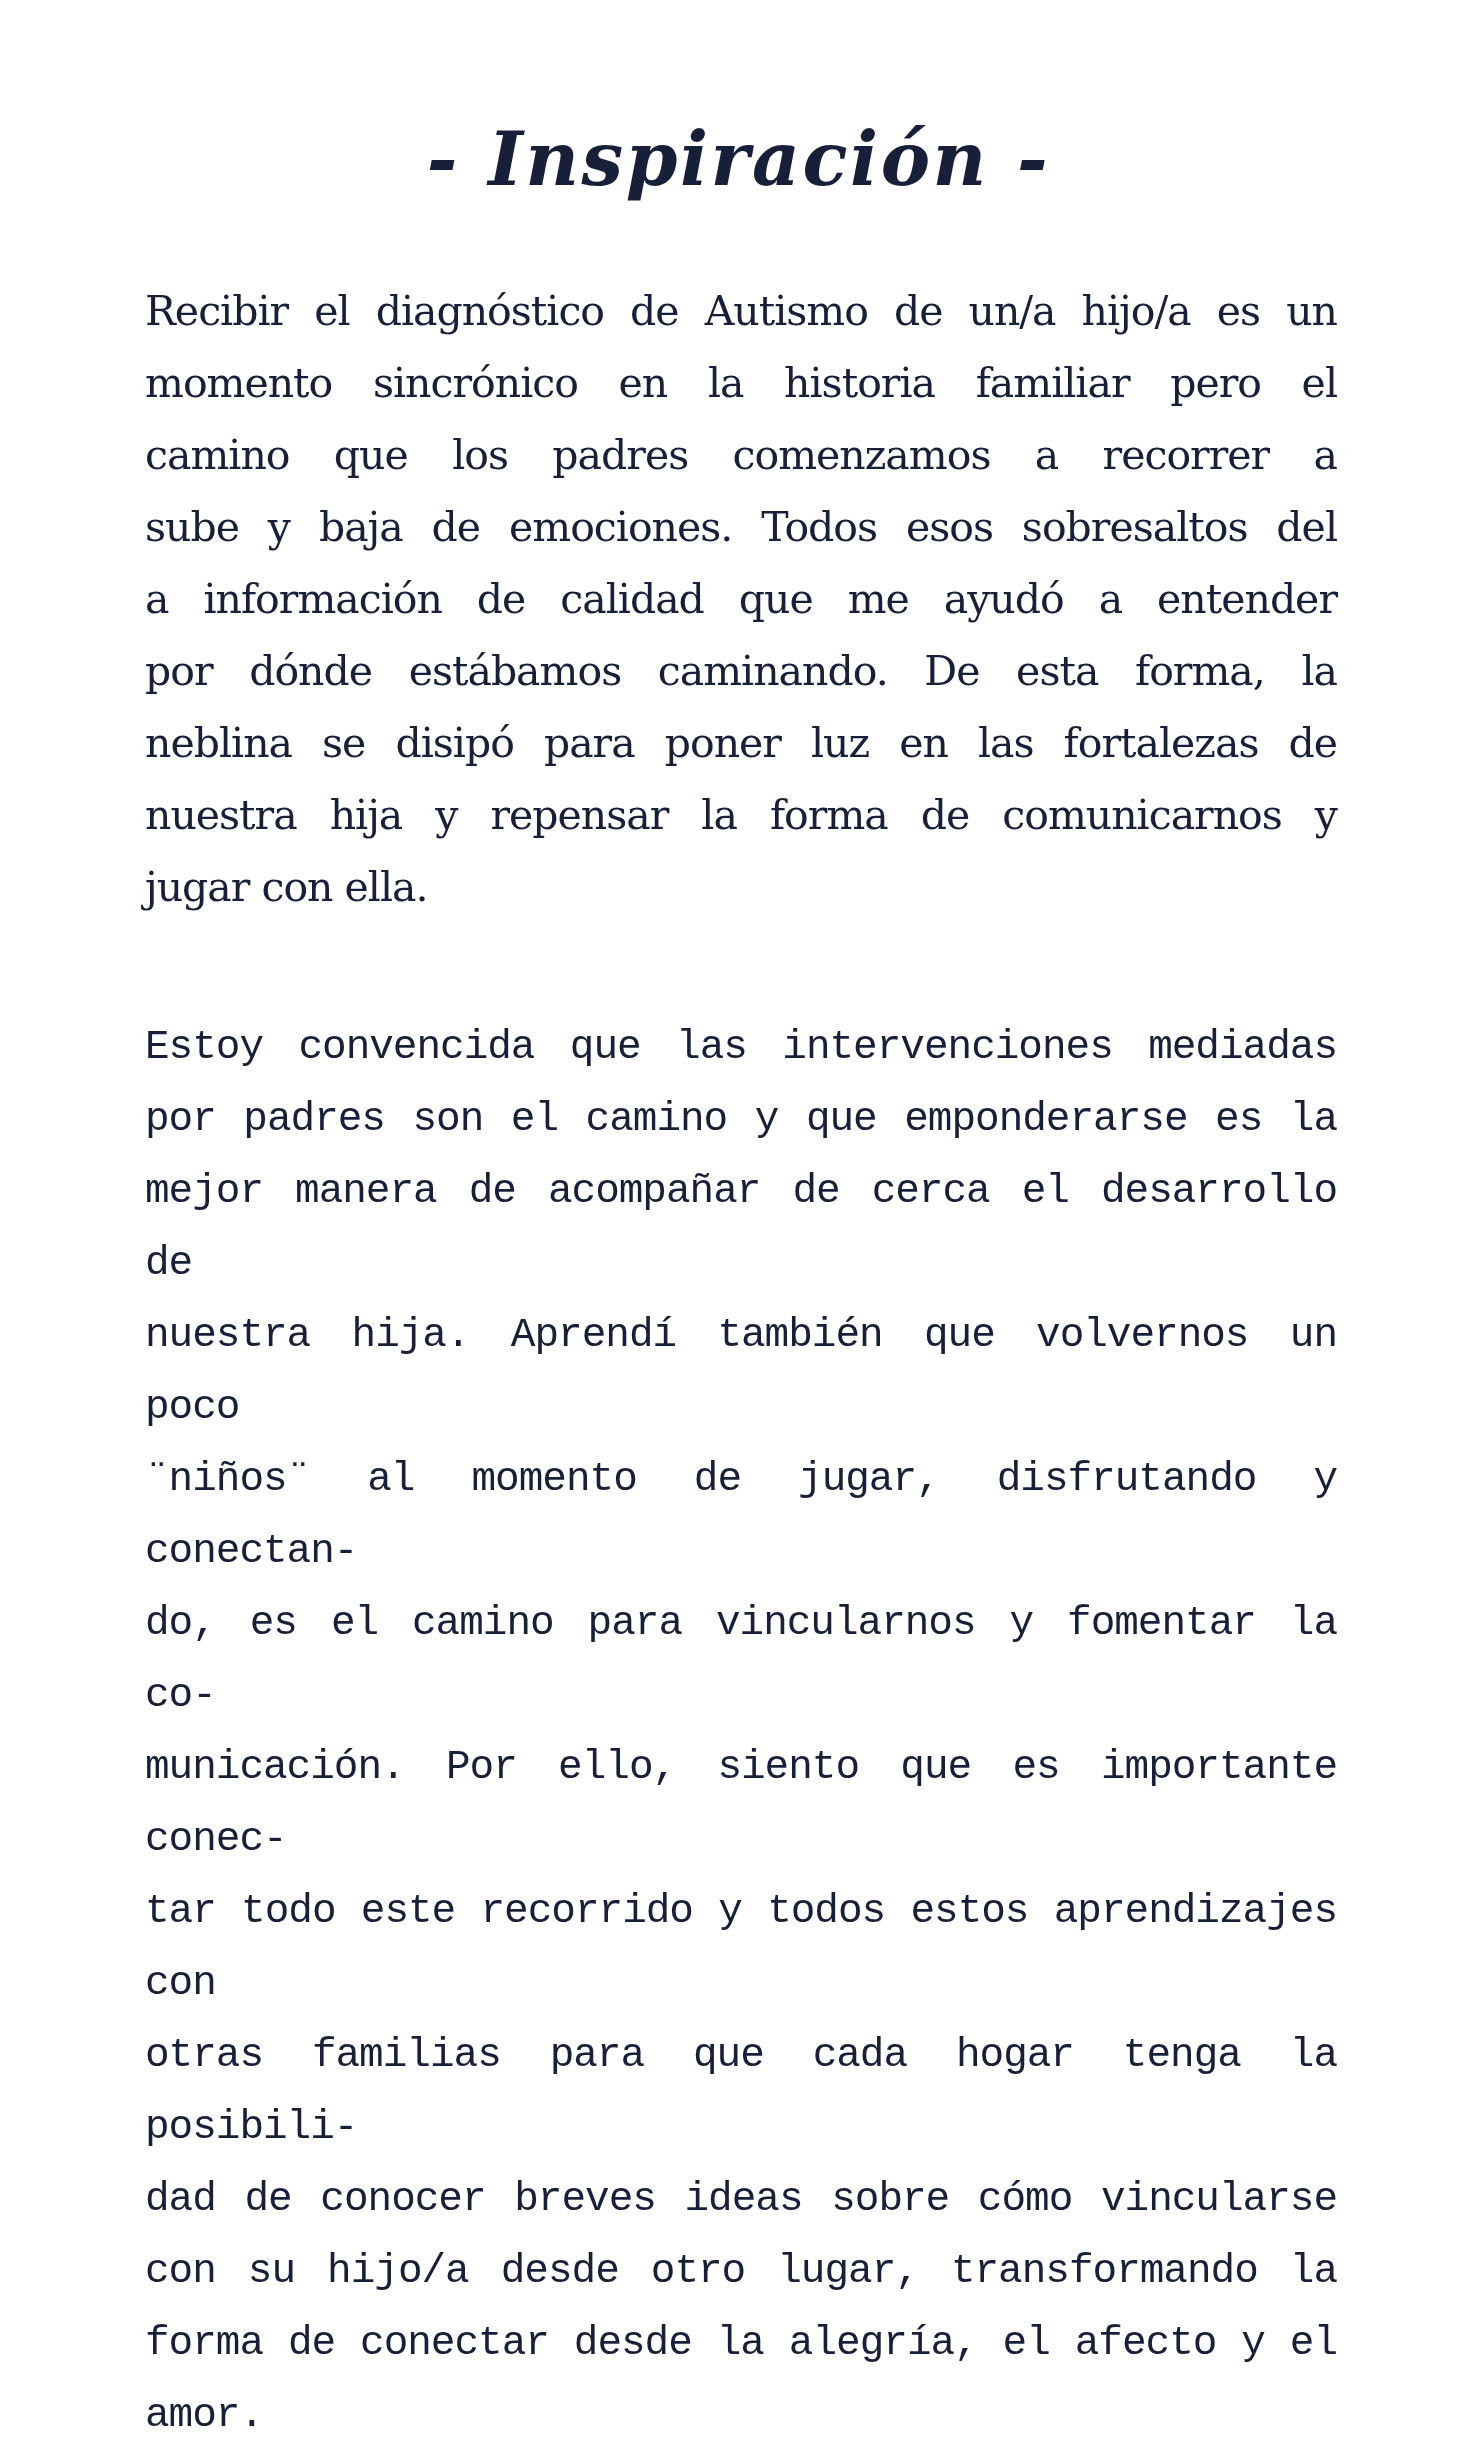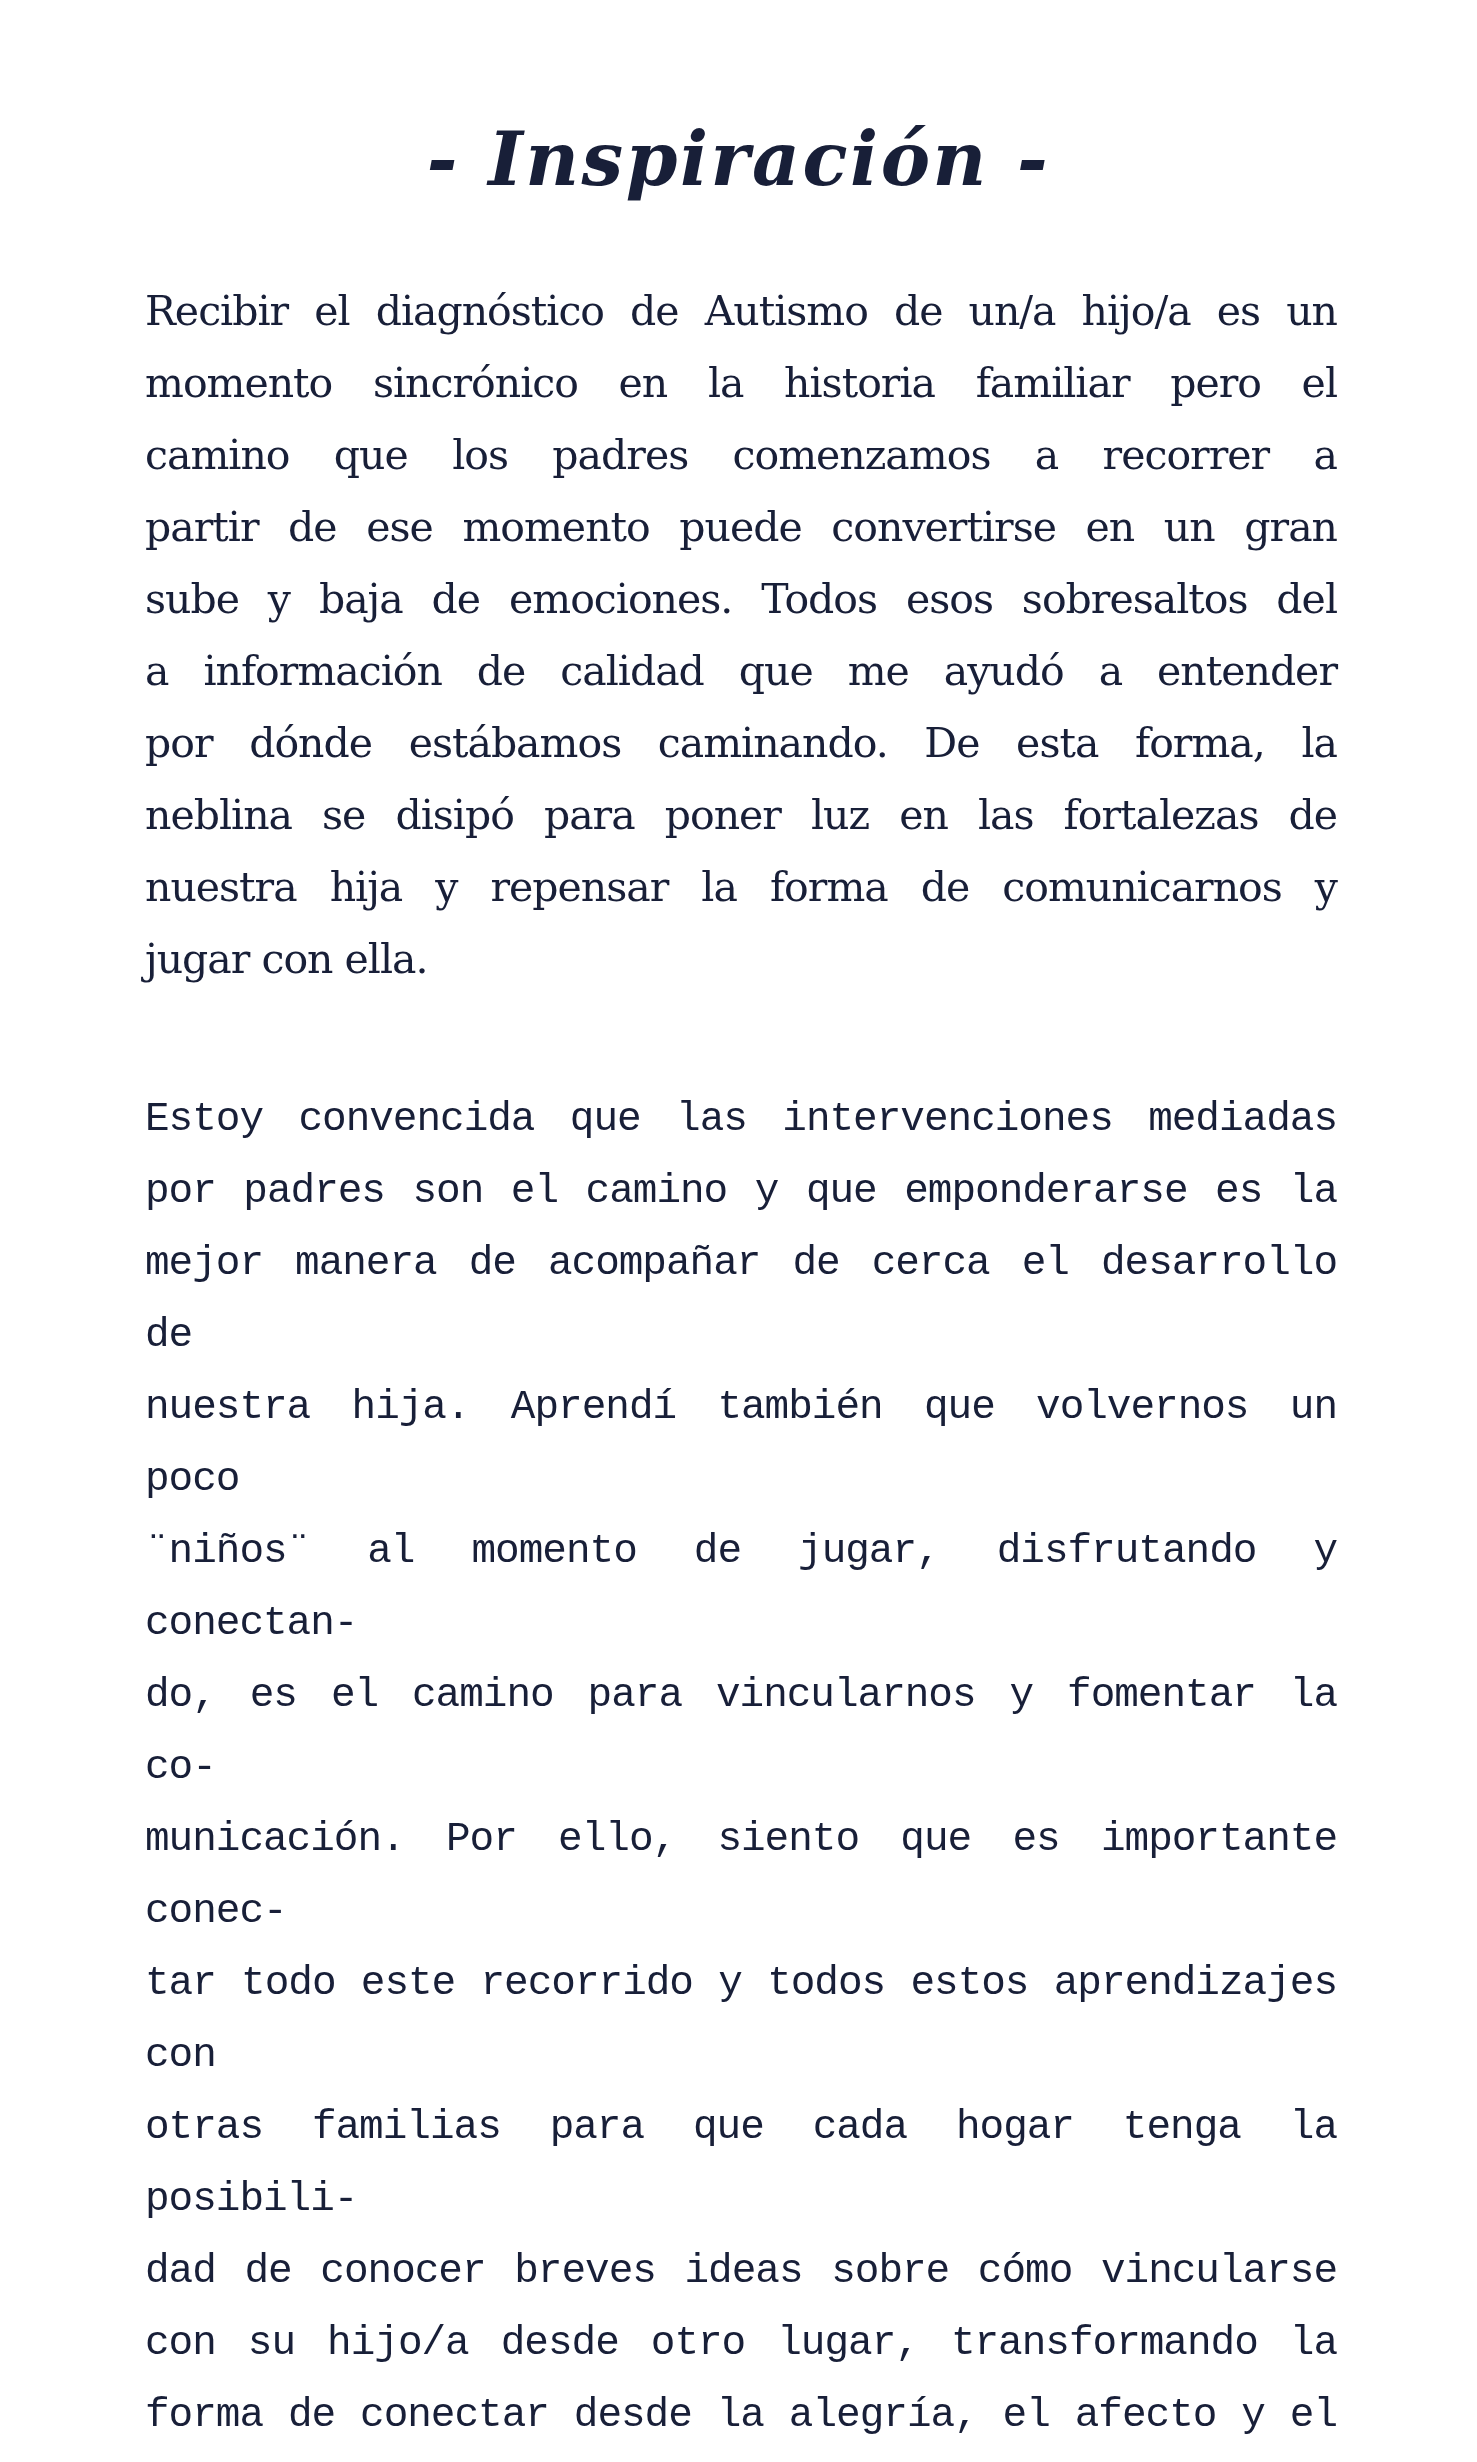"partir de ese momento puede" div.line { html: <div>partir de ese momento puede convertirse en un gran</div> -> none }
